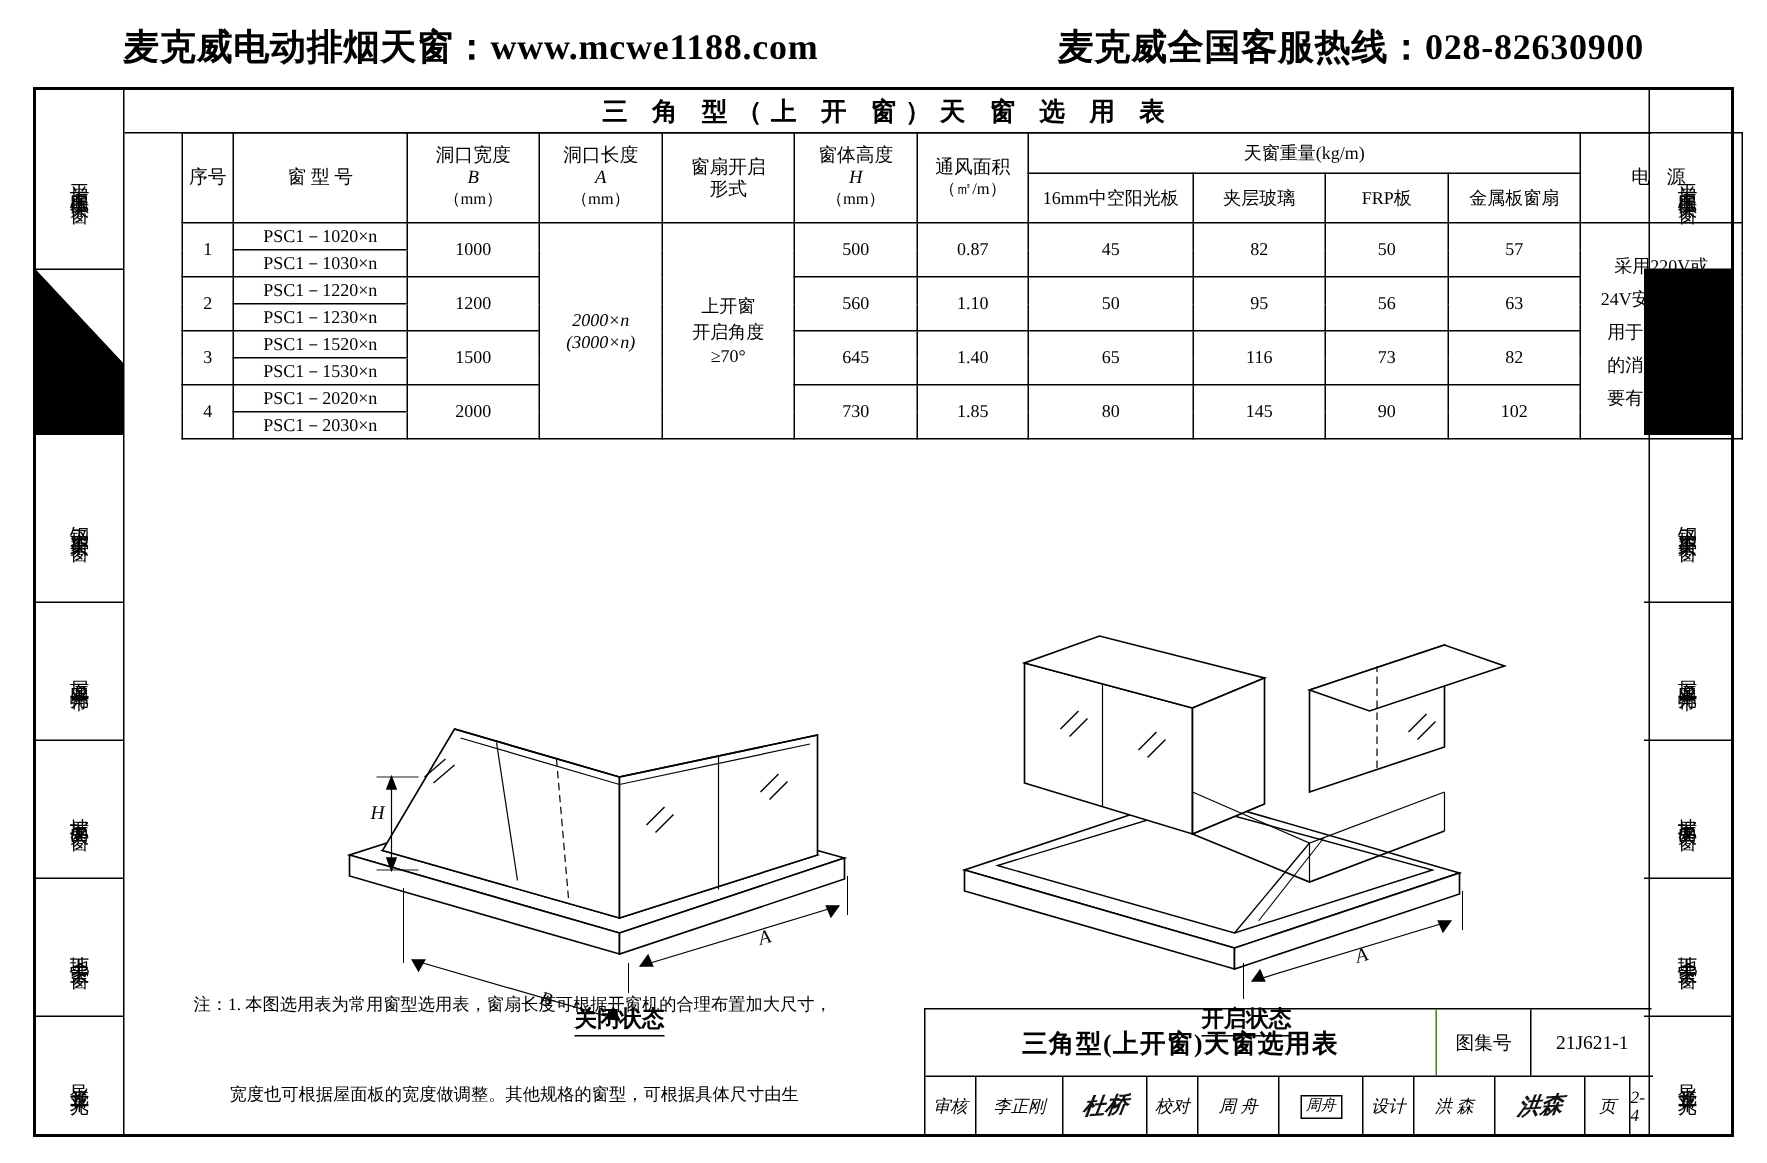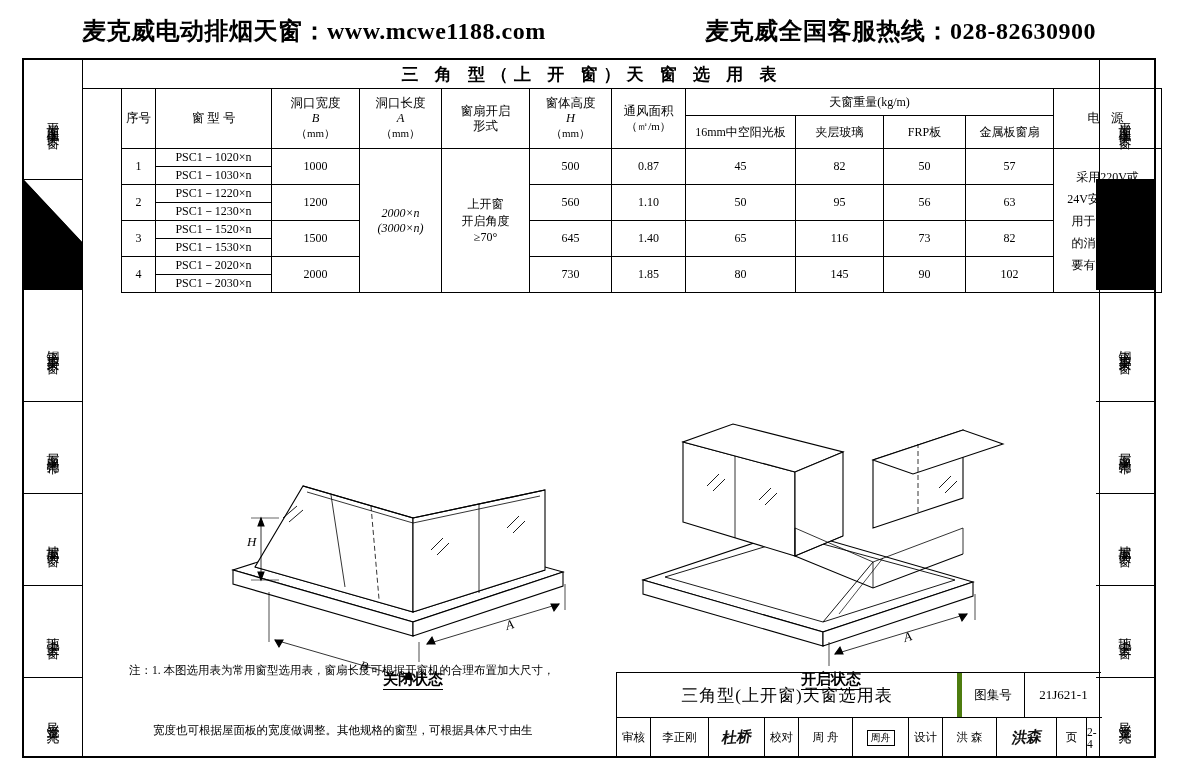"三角型(上开窗)天窗选用表" .tb-name { border-right: 5px solid #4d7c0f -> 1px solid #4d7c0f; font-weight: normal -> bold }
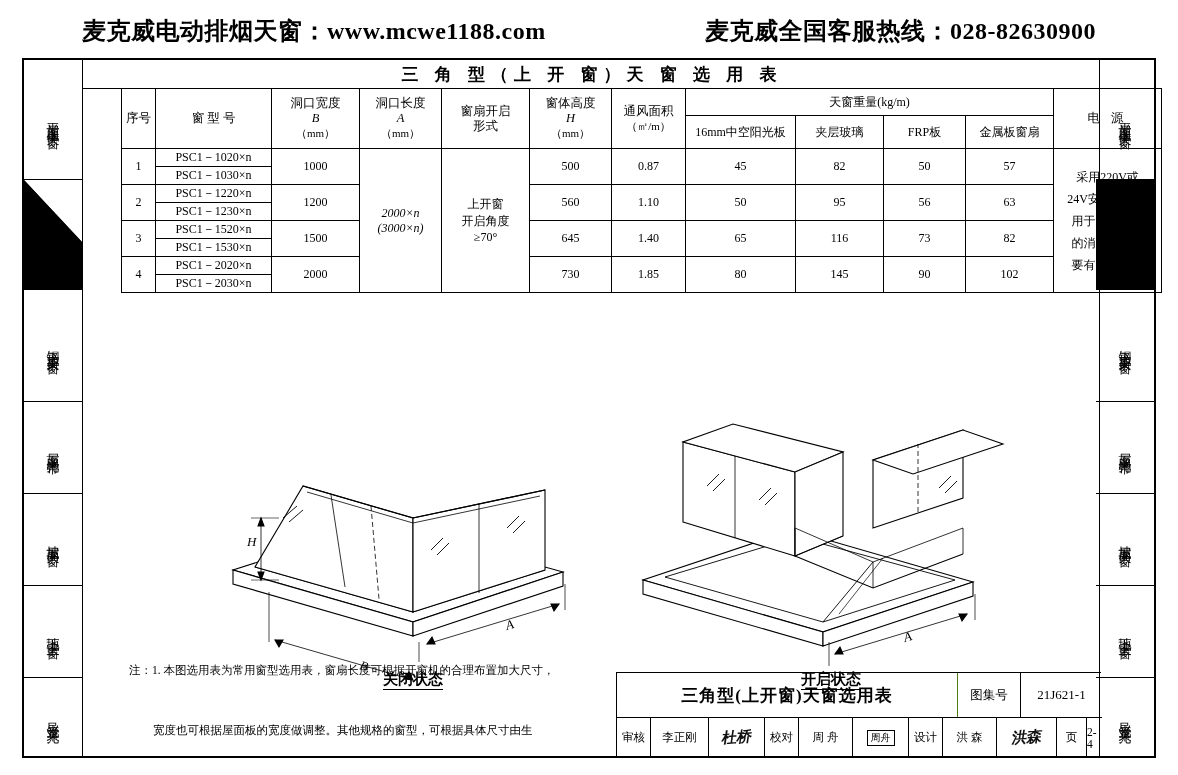"审核" .tb-row2 { font-style: none -> italic }
